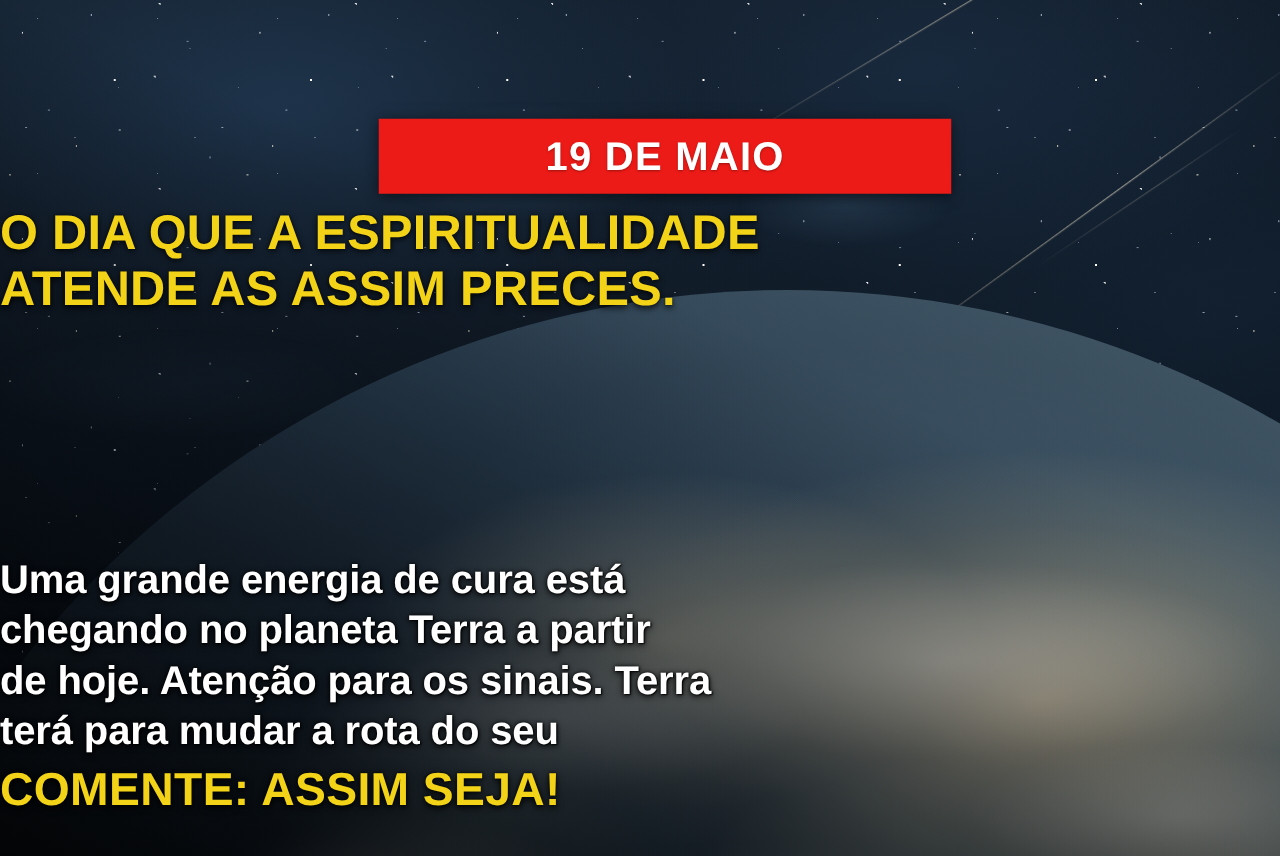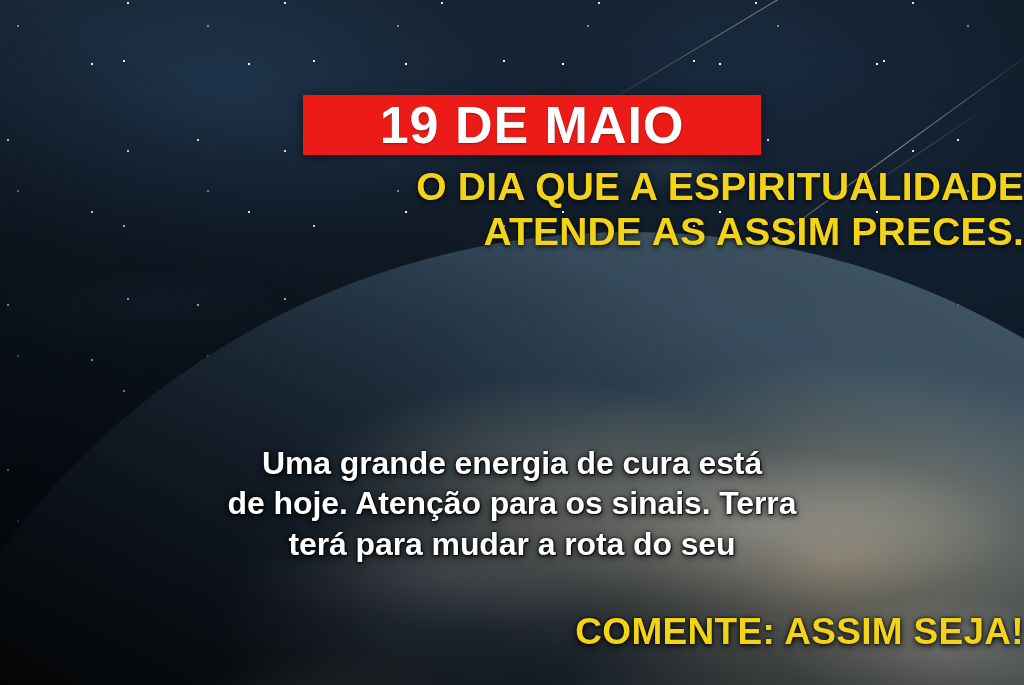"19 DE MAIO" .date-banner span { font-size: 52px -> 32px }
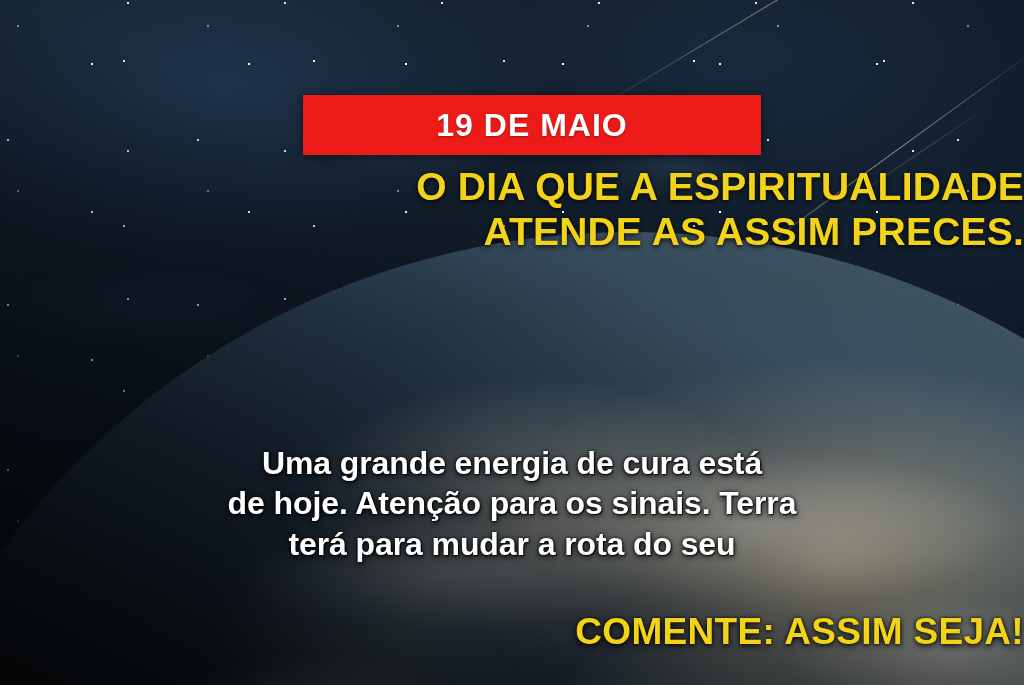"O DIA QUE A ESPIRITUALIDADE" .headline { text-align: right -> left }
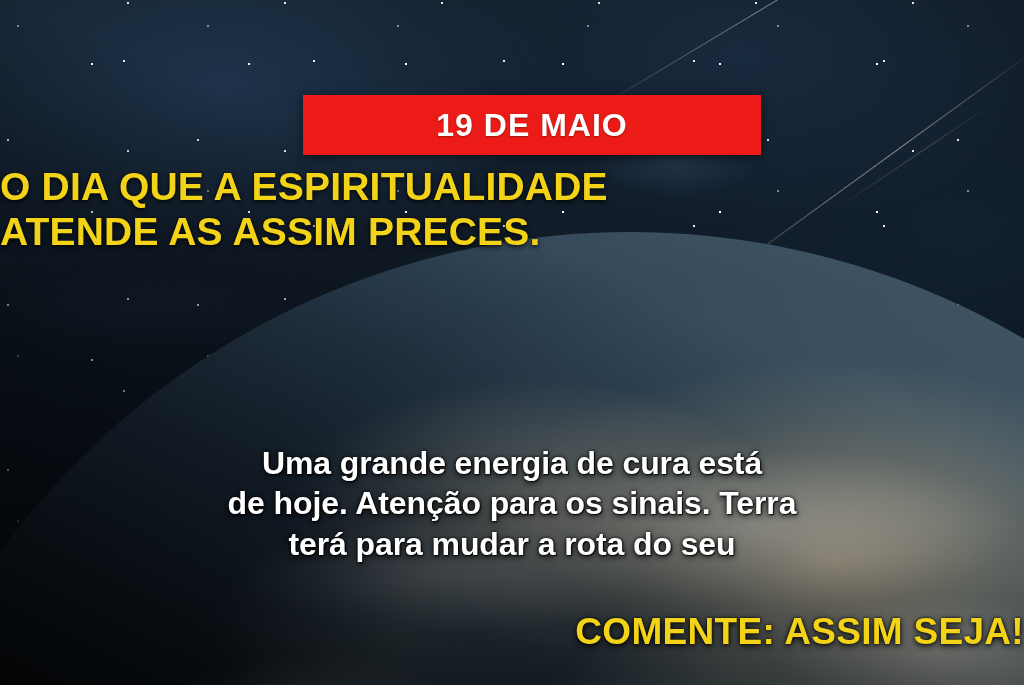"Uma grande energia de cura" .body-copy { text-align: center -> none }
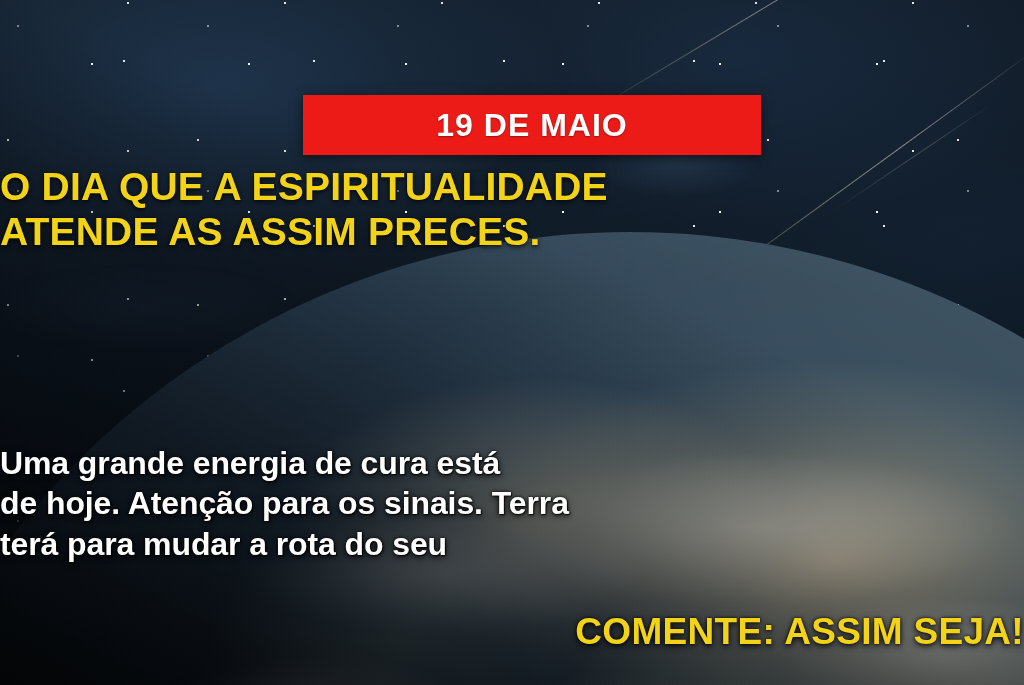"chegando no planeta Terra a" span.l { html: none -> <span>chegando no planeta Terra a partir</span> }
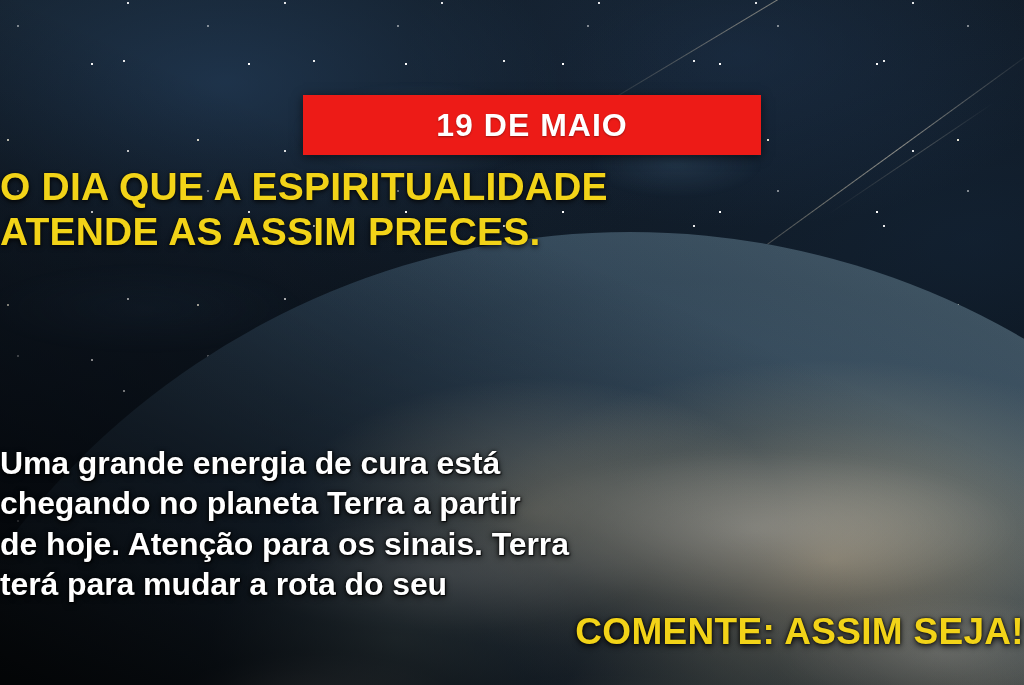"COMENTE: ASSIM SEJA!" .cta { text-align: right -> left }
